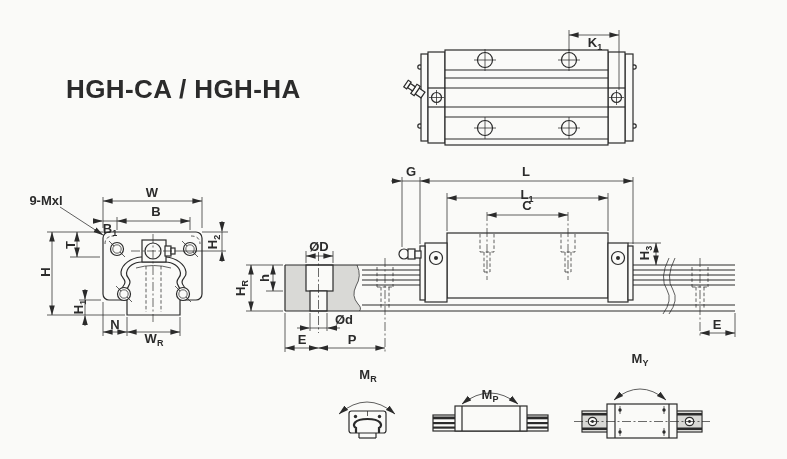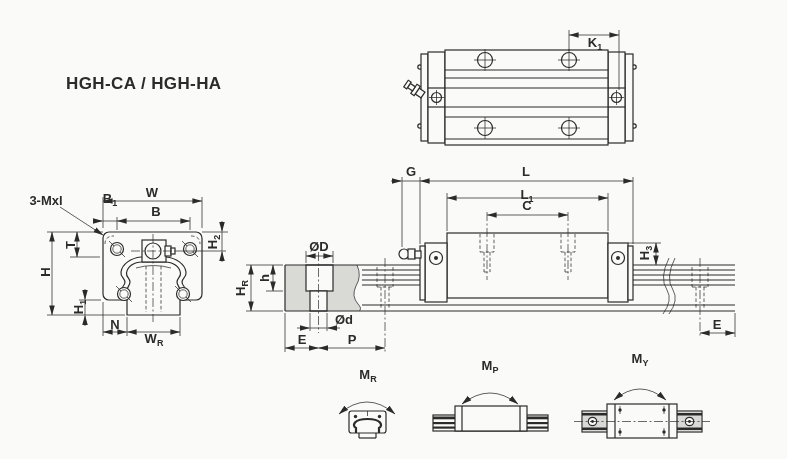"HGH-CA / HGH-HA" .title { font-size: 17px -> 26px }
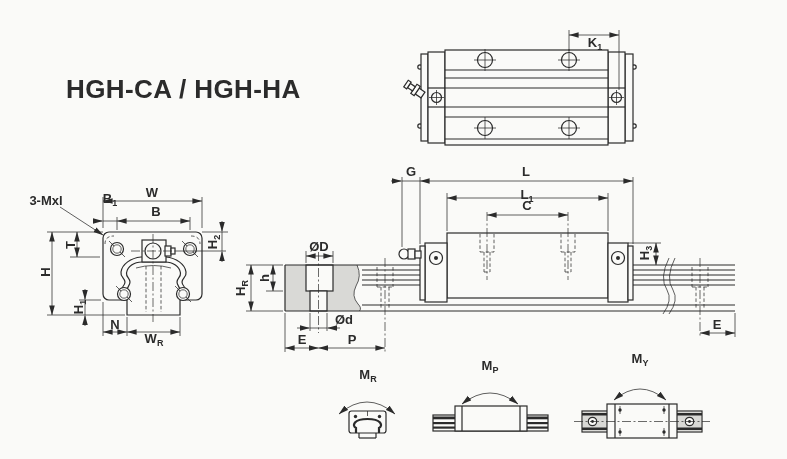"3-Mxl" span { text: 3-Mxl -> 9-Mxl }
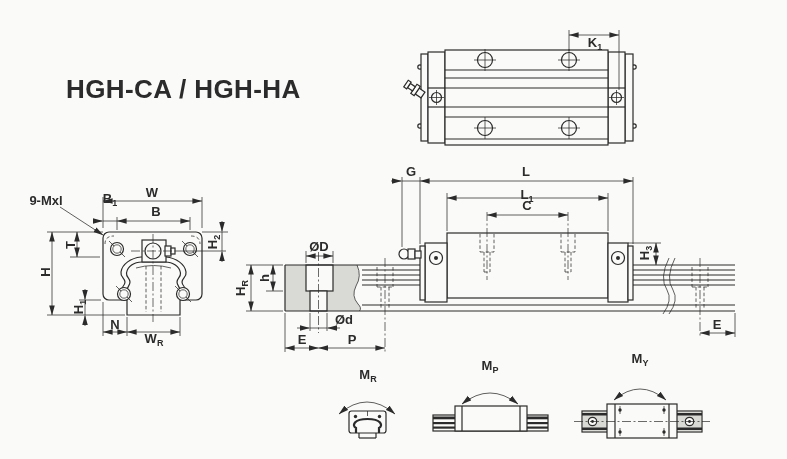"B1" div.lbl { top: 200px -> 230px }
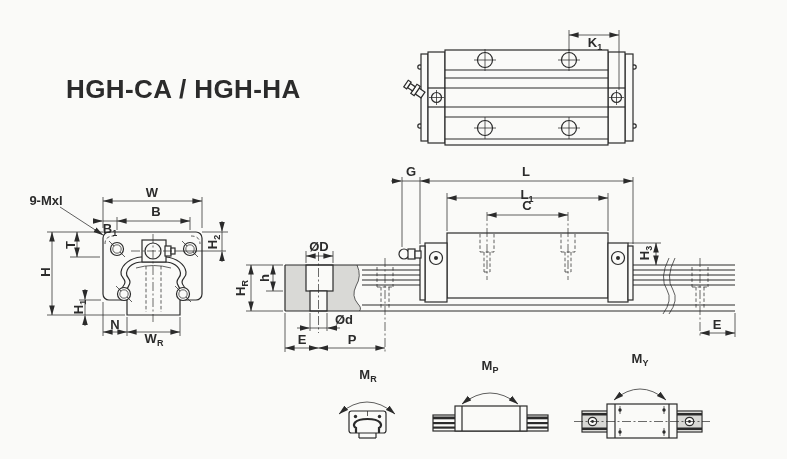"MP" div.lbl { top: 367px -> 396px }
